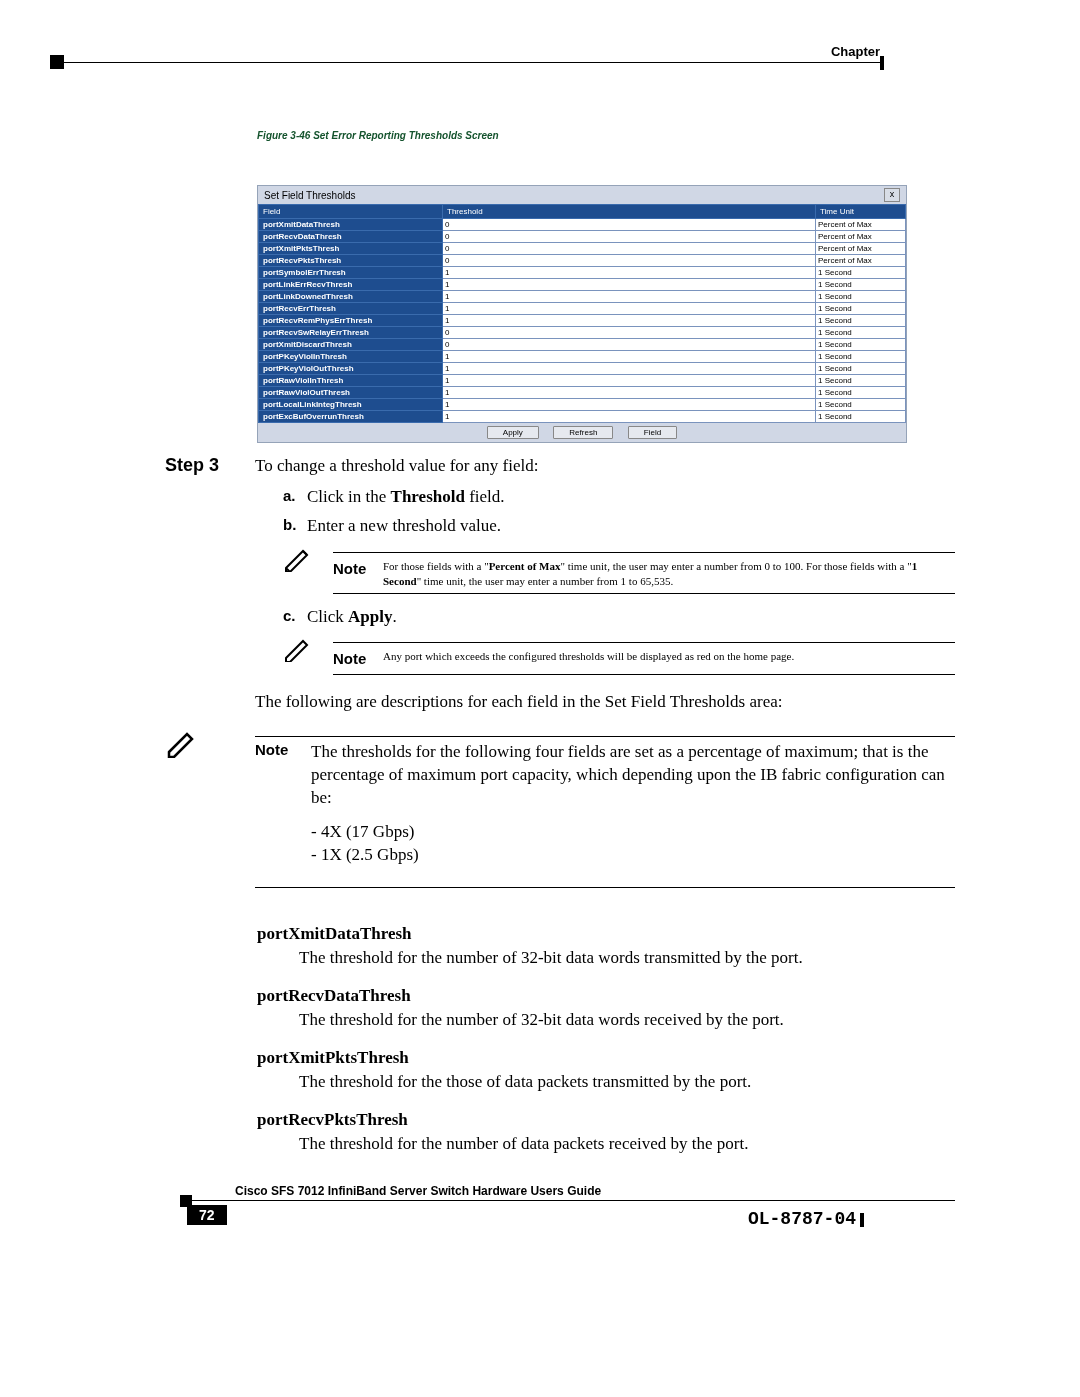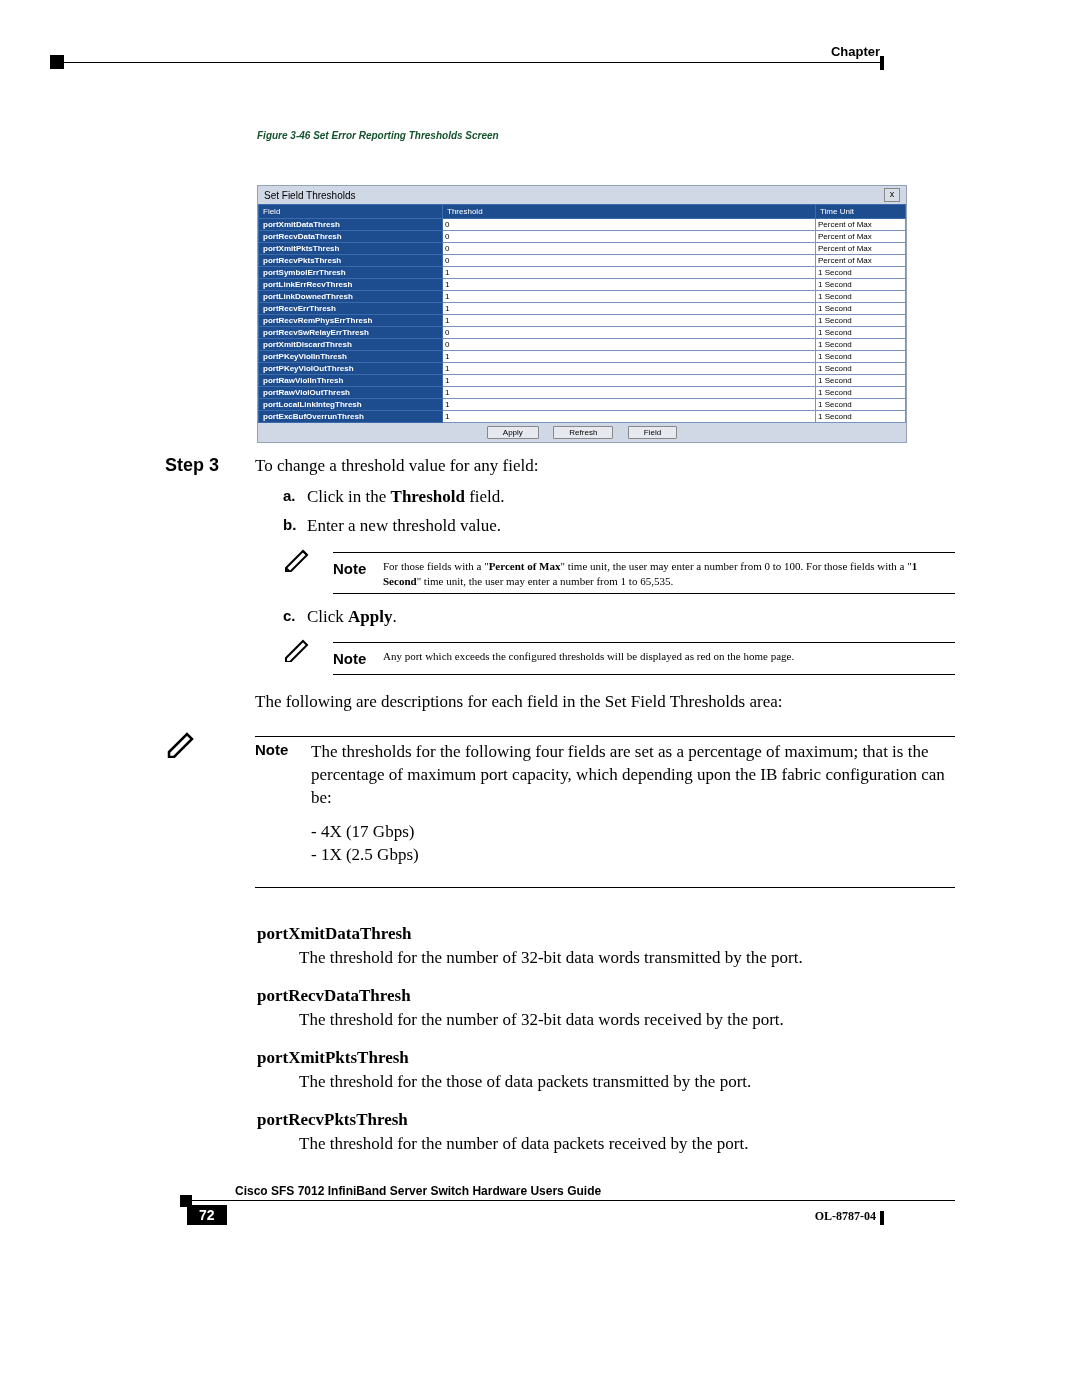"OL-8787-04" .ol-num { font-family: Liberation Serif, serif -> Liberation Mono, monospace; font-size: 12px -> 18px; right: 196px -> 216px }
